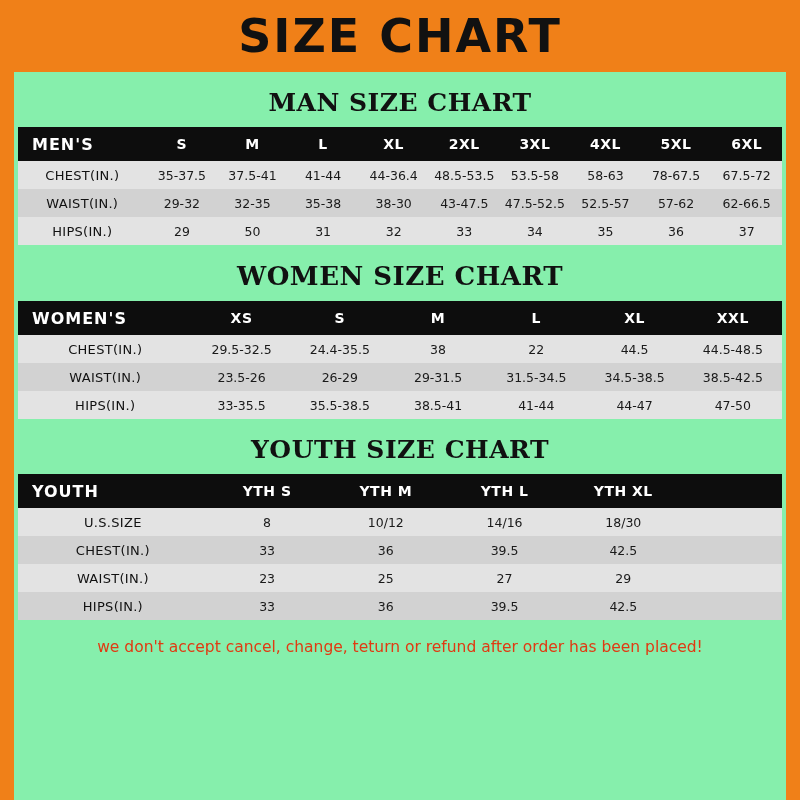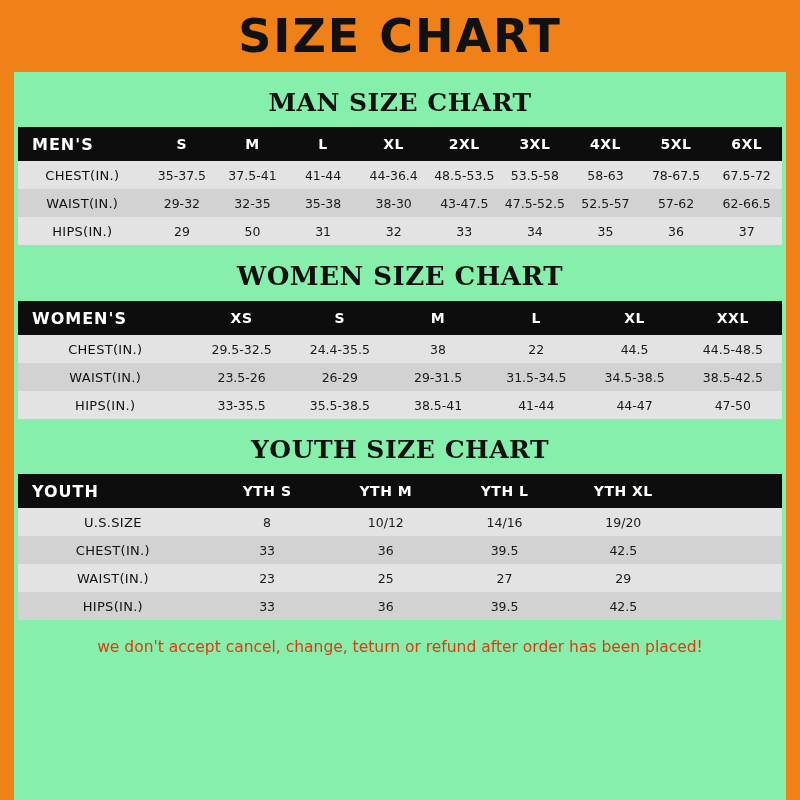"19/20" td { text: 19/20 -> 18/30 }
